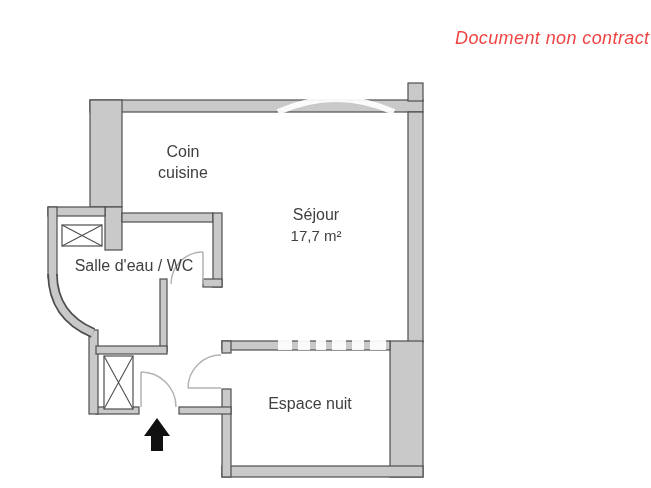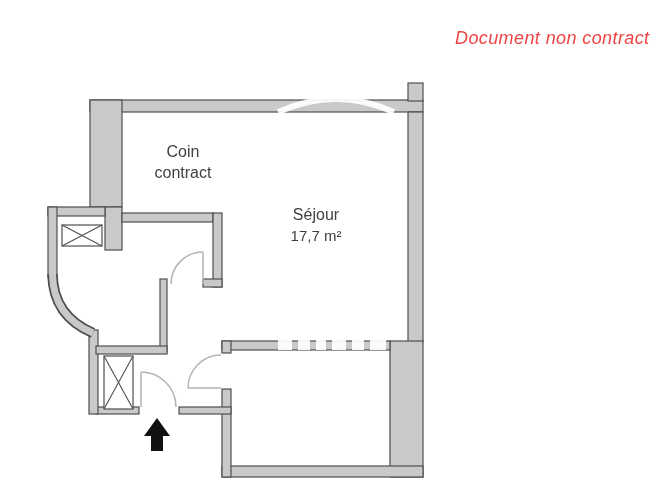"contract" span.room-name { text: contract -> cuisine }
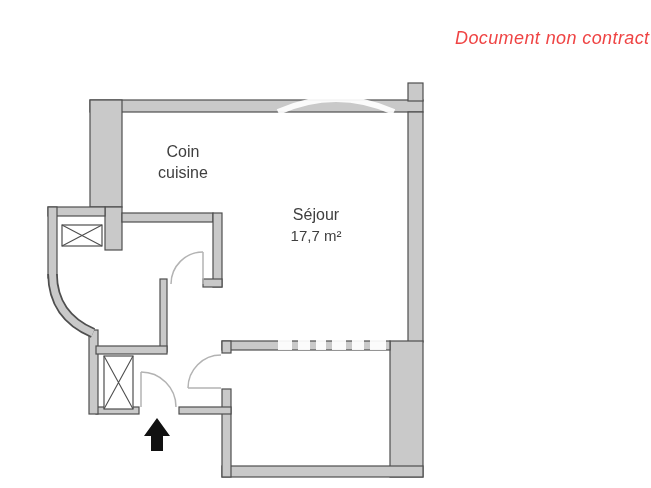"Salle d'eau / WC" span.room-name { html: none -> <span>Salle d'eau / WC</span> }
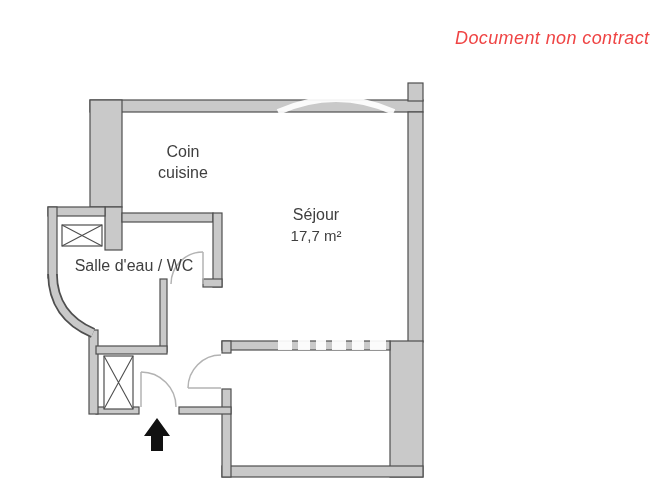"Espace nuit" span.room-name { html: none -> <span>Espace nuit</span> }
